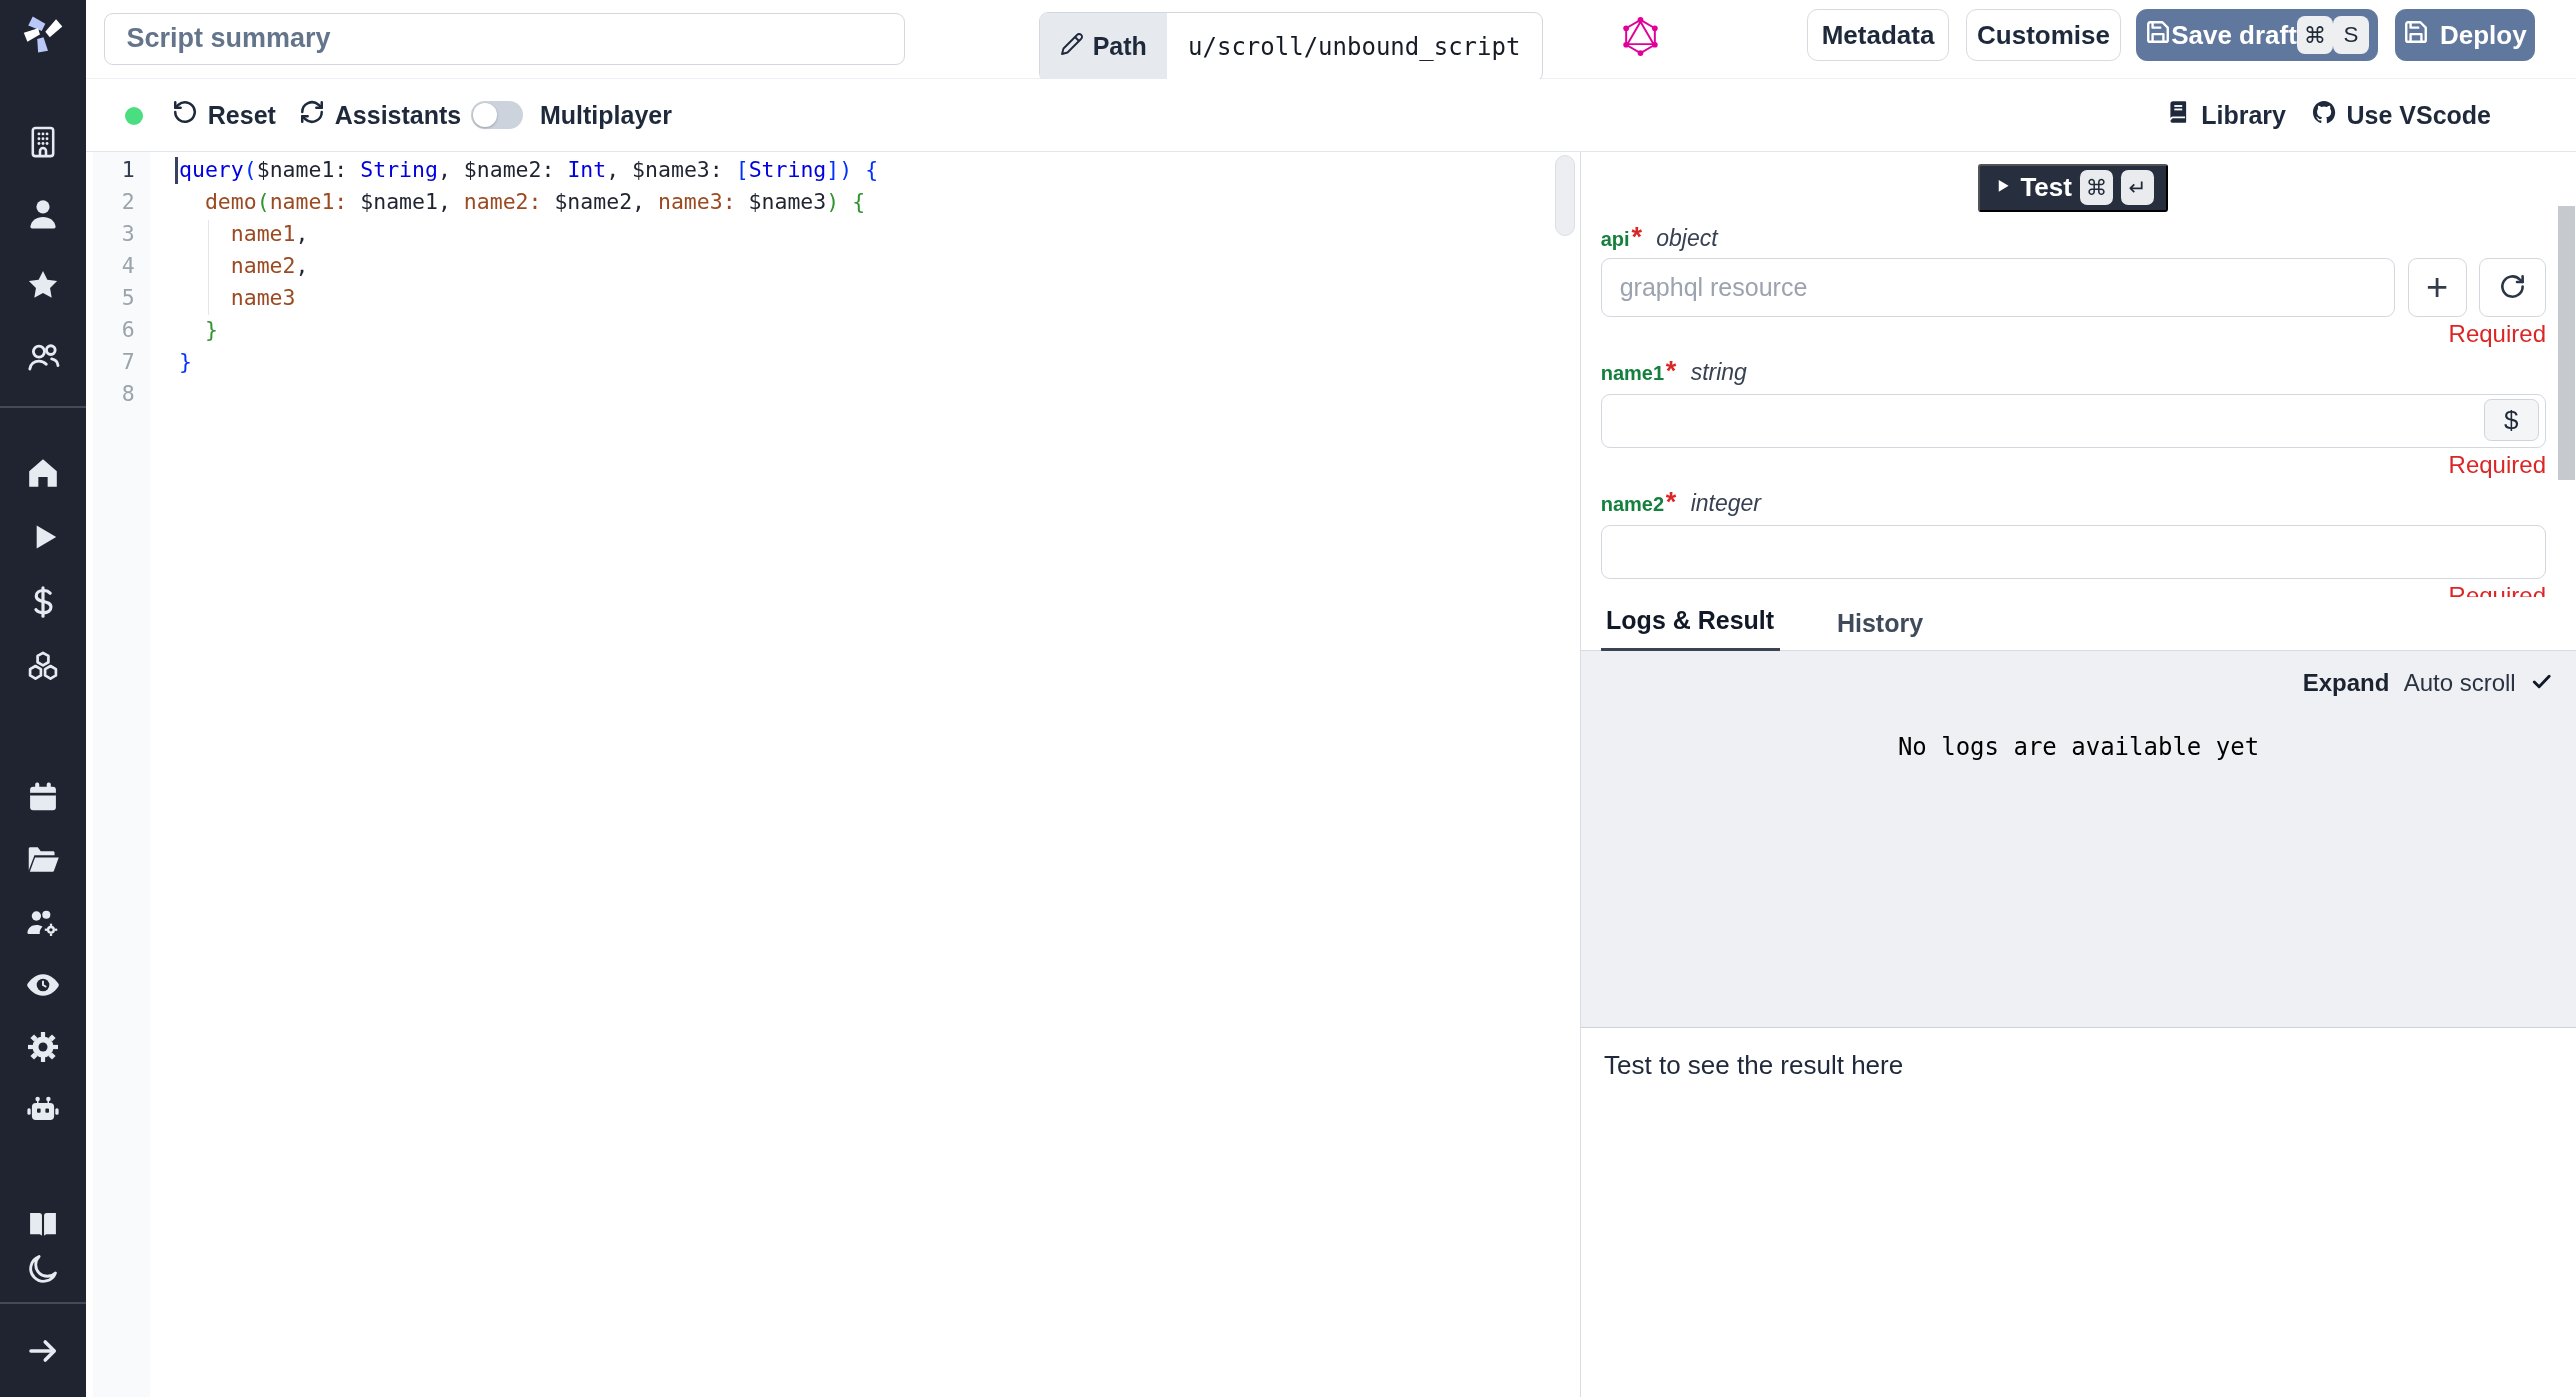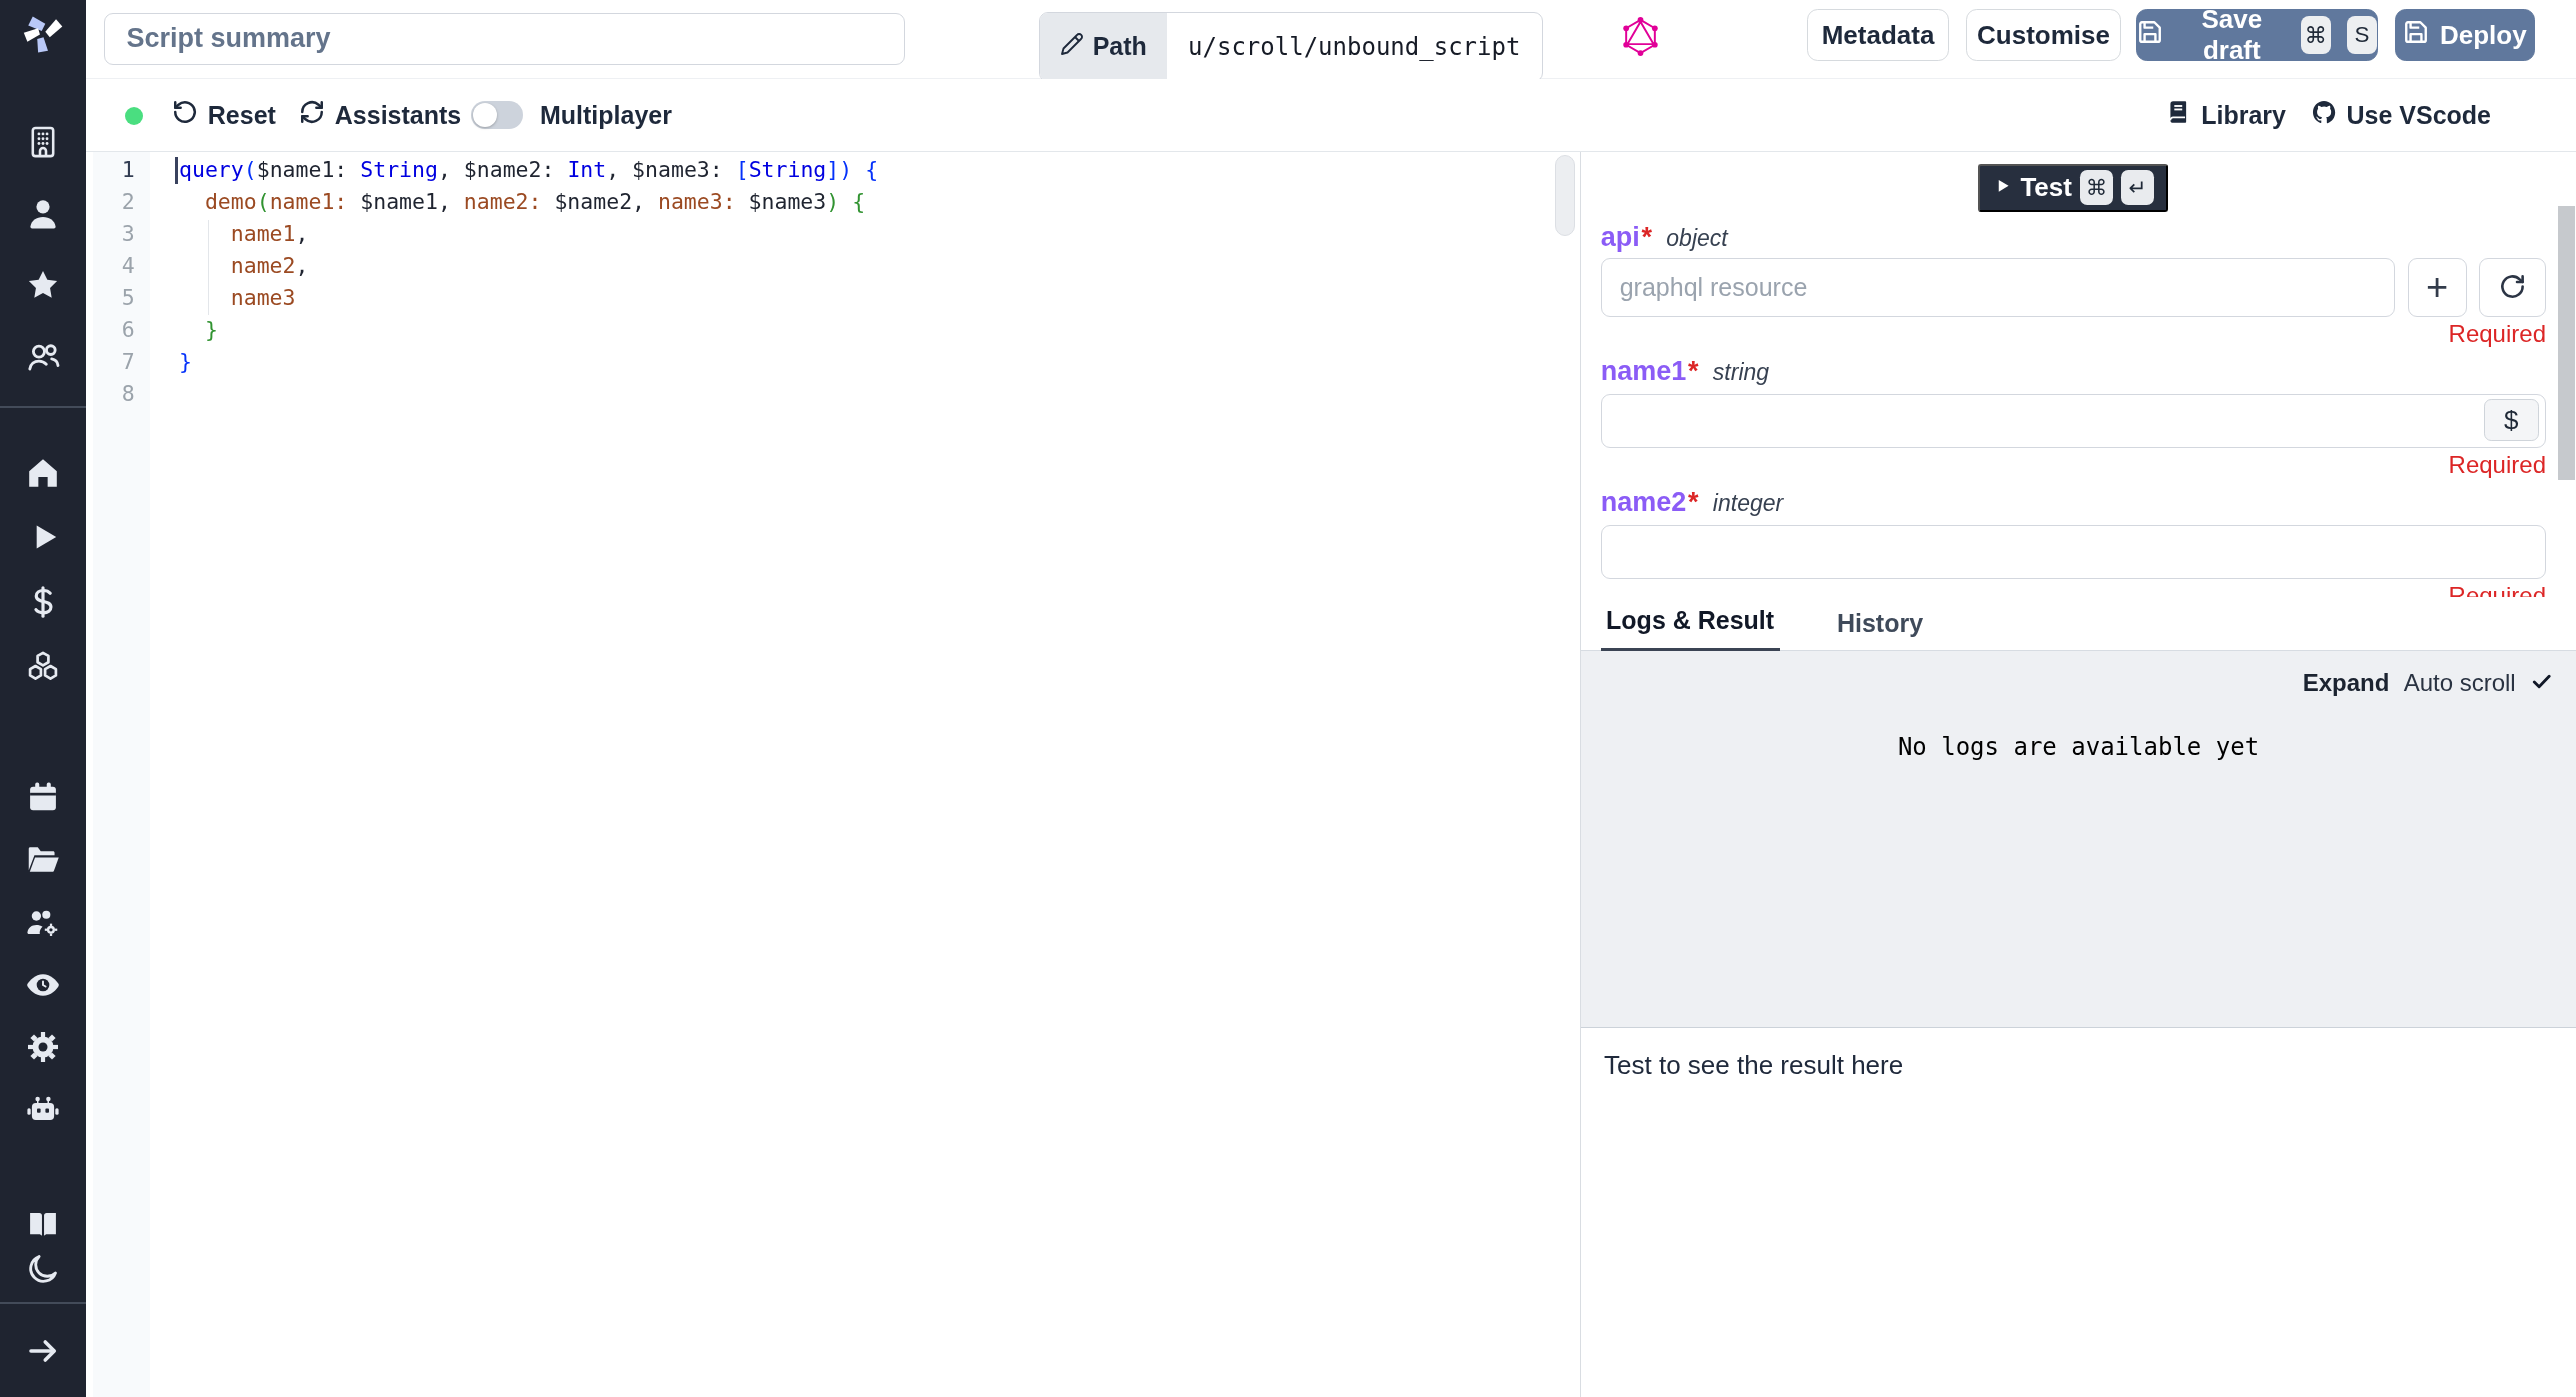"Save draft" .btn-save { gap: 16px -> 0 }
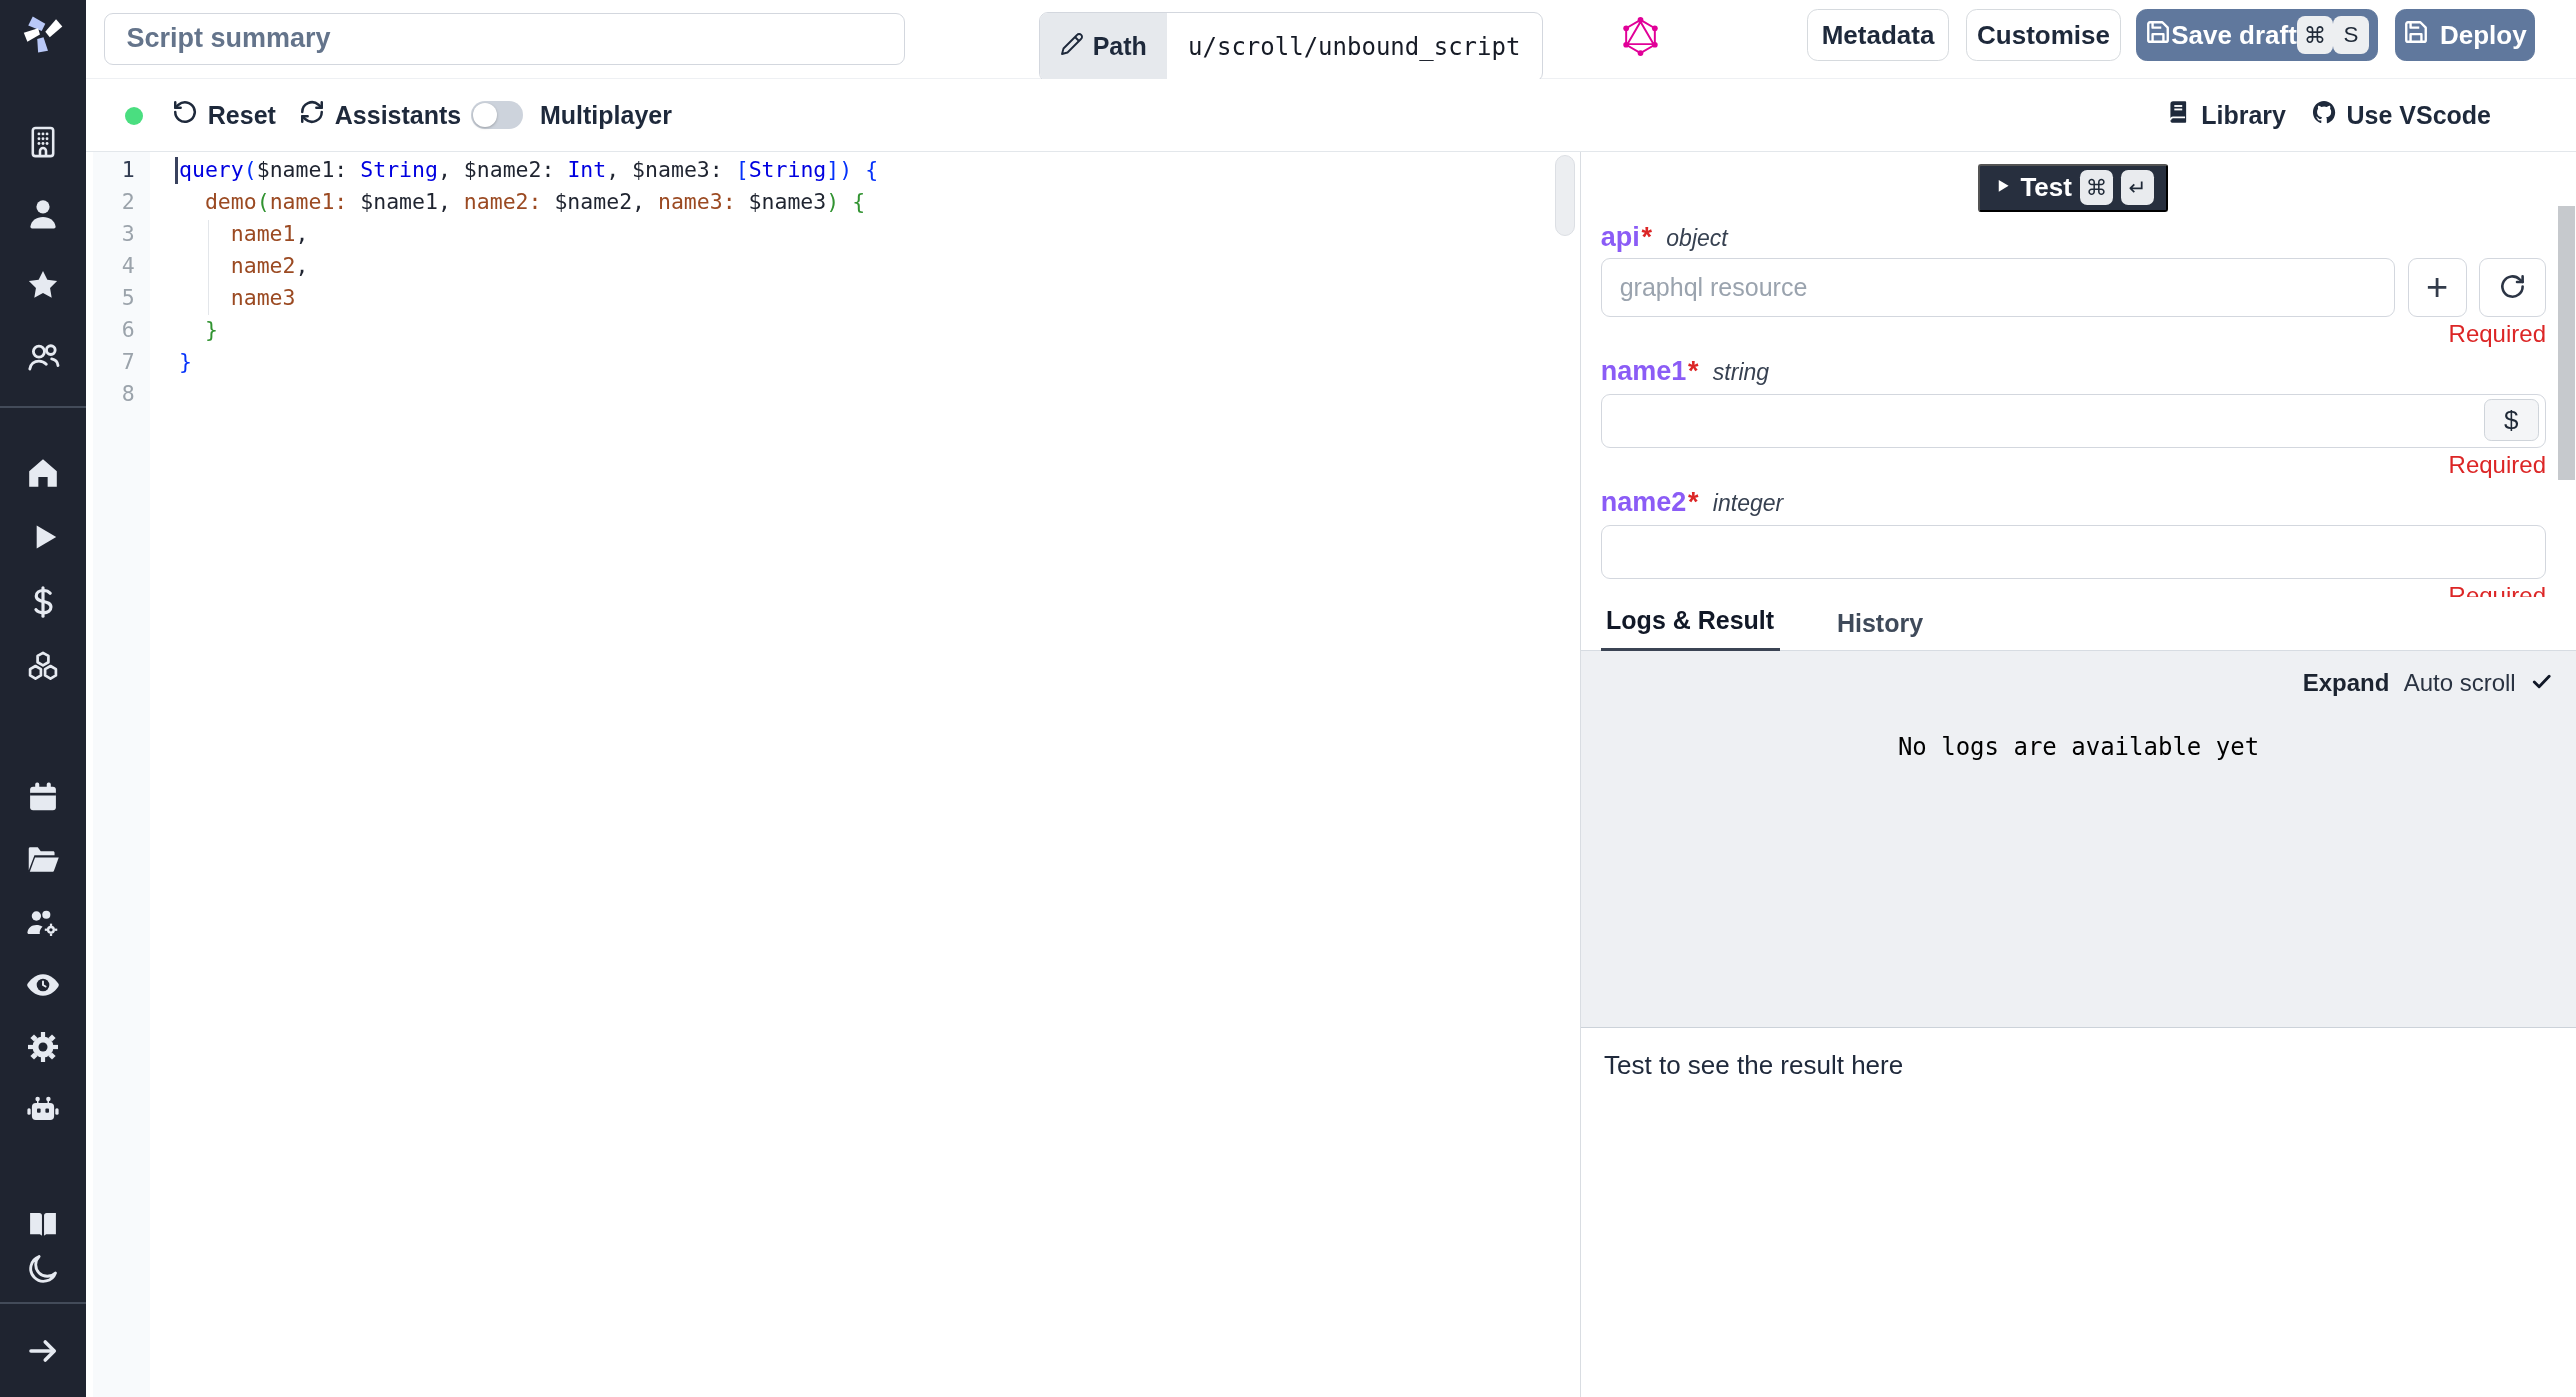"api" .fname { color: #8b5cf6 -> #15803d; font-size: 27px -> 20px }
